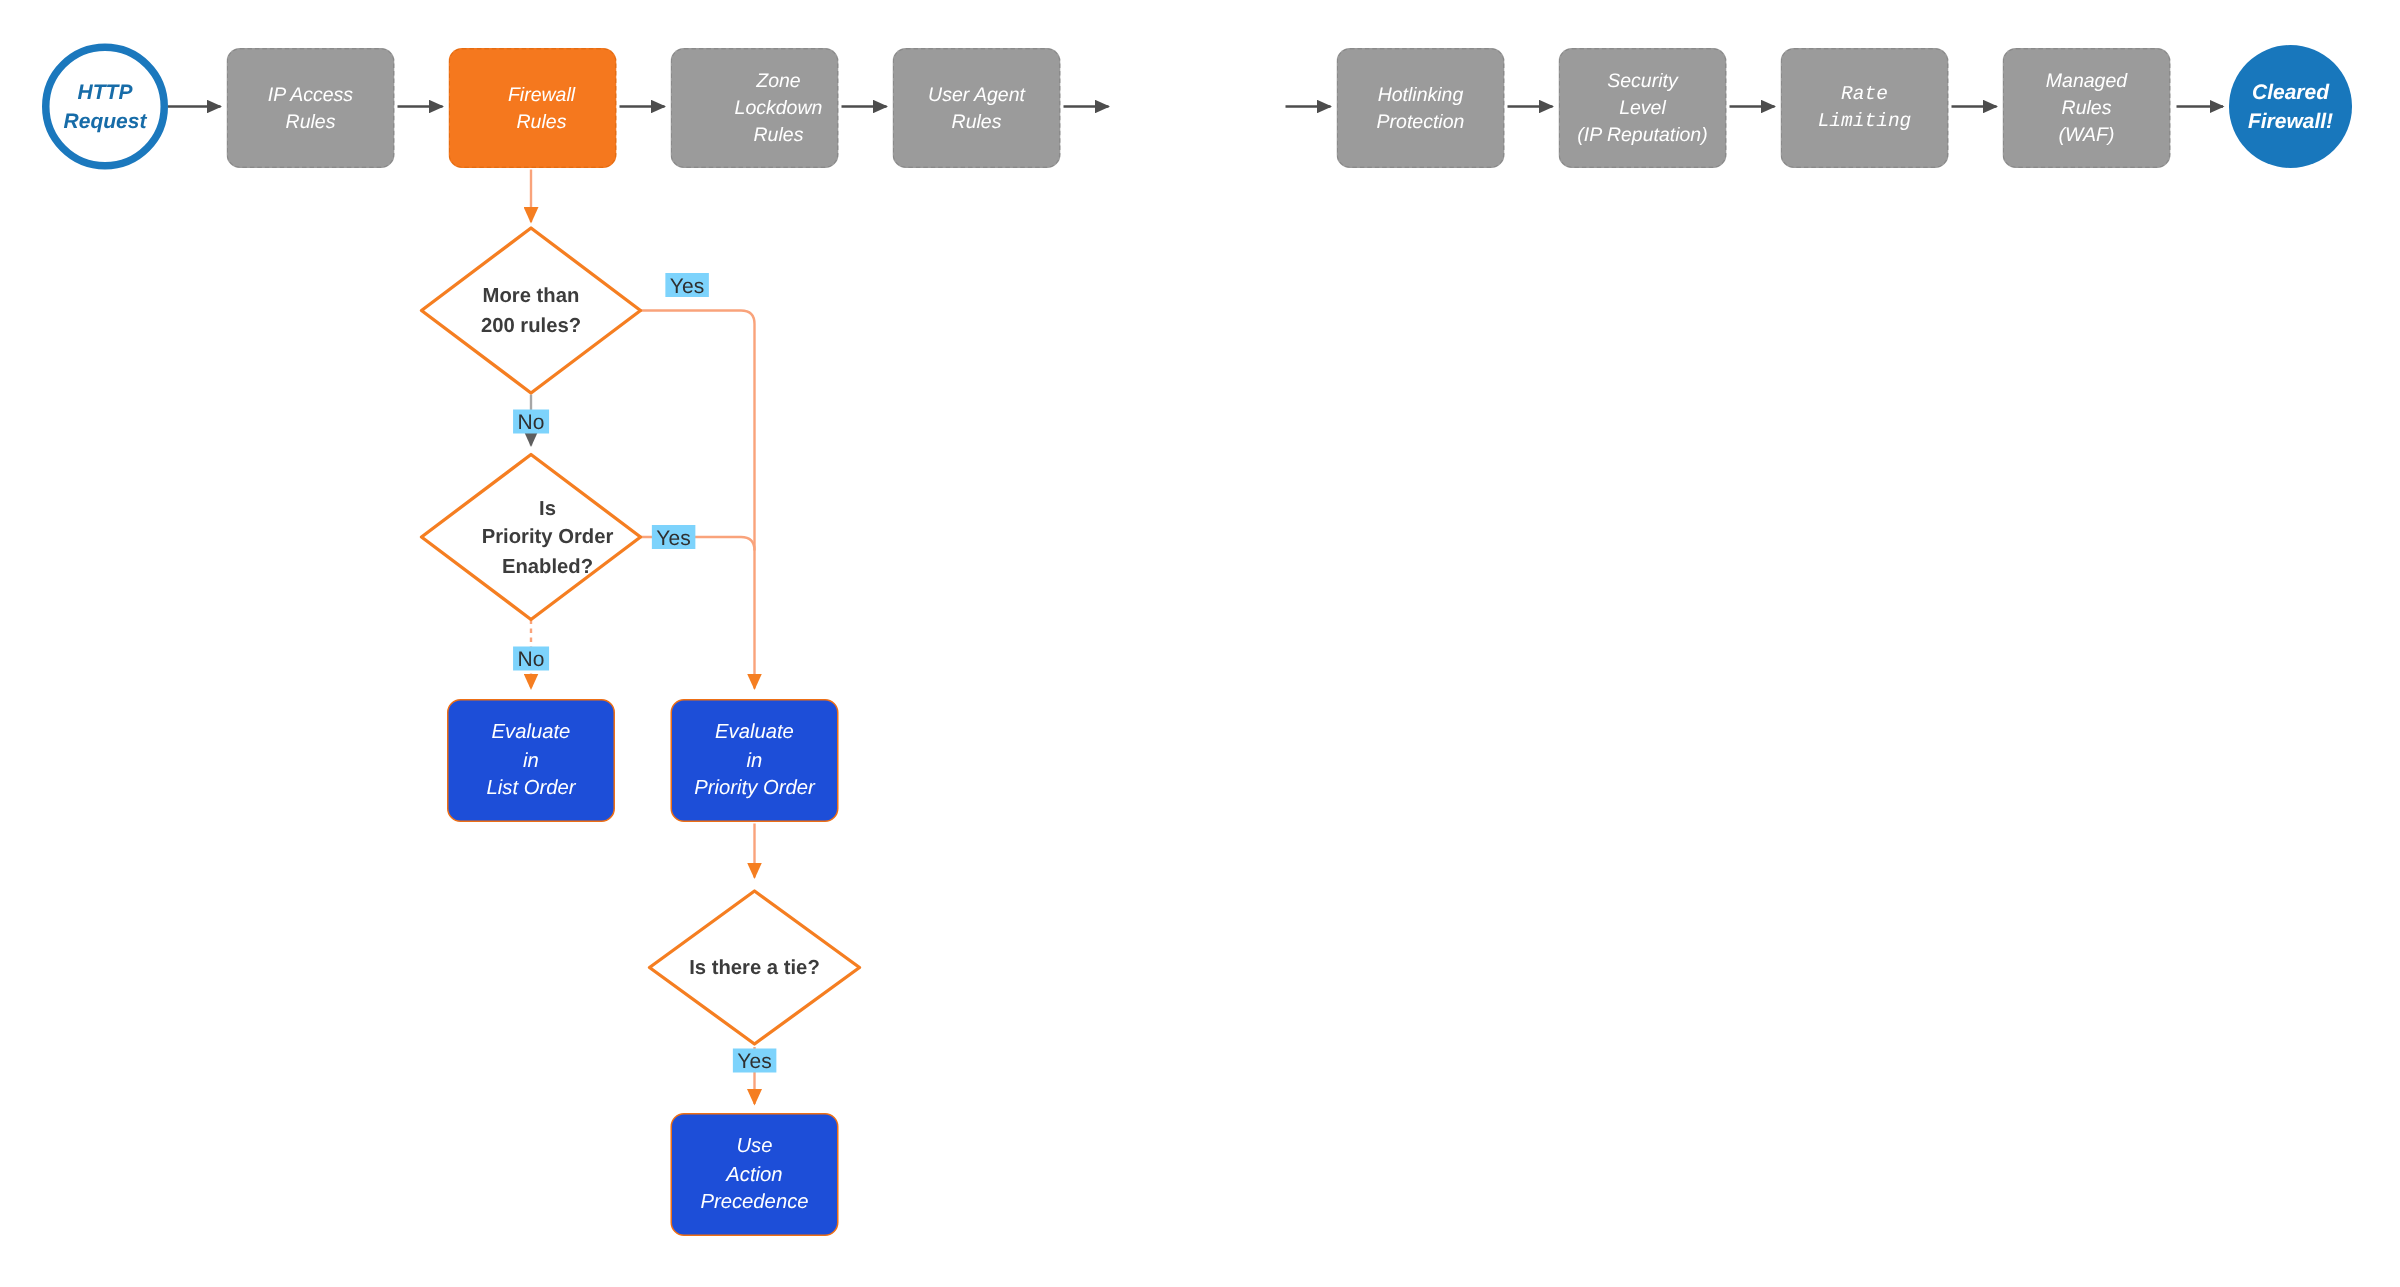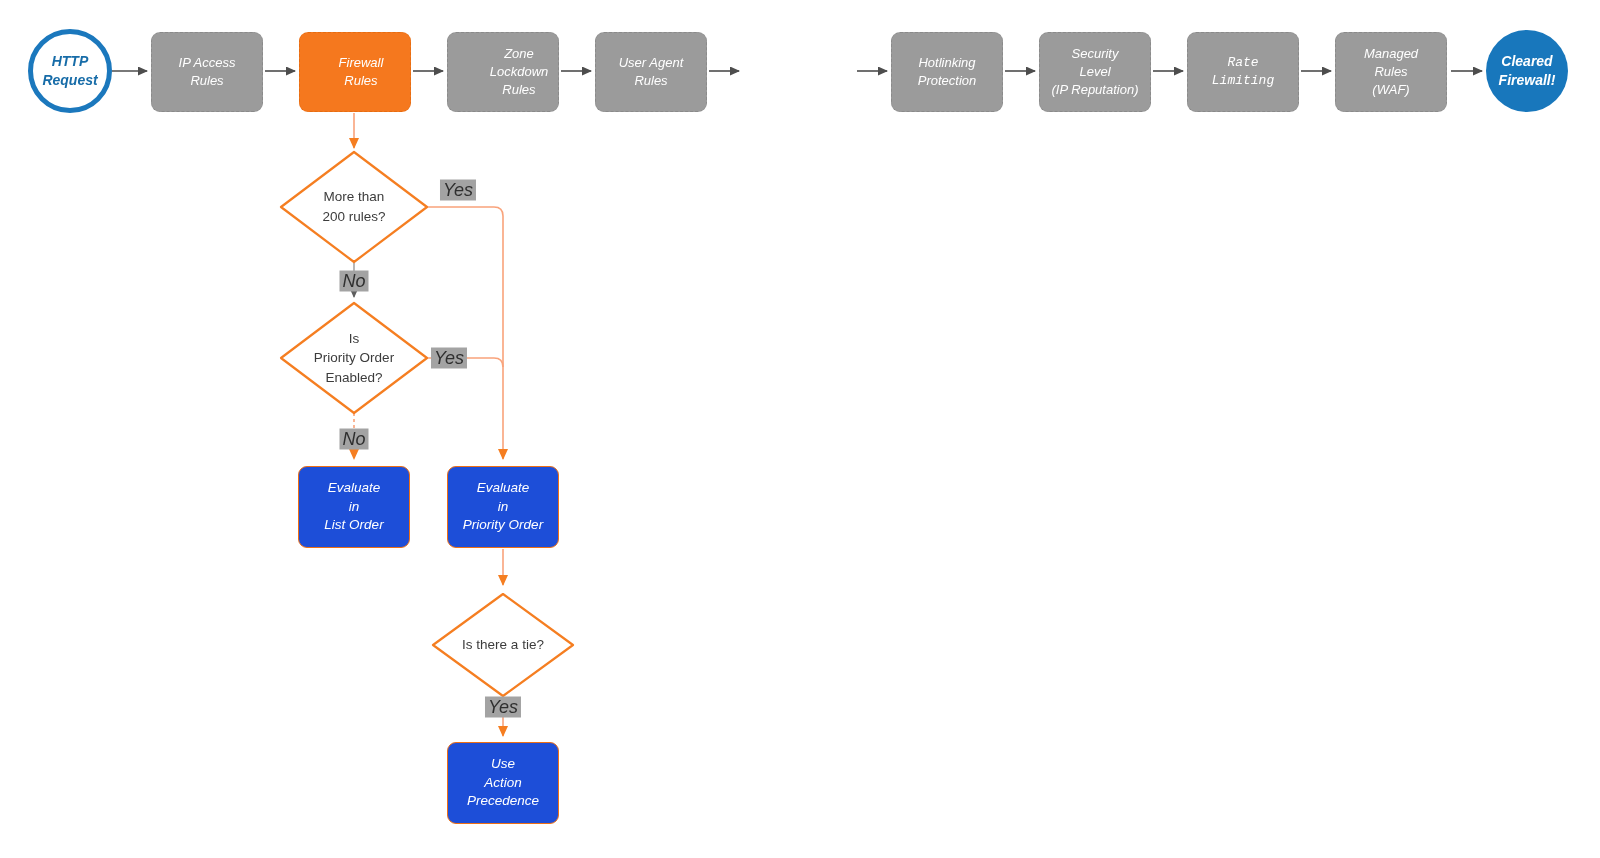"More than" .dlabel { font-weight: none -> bold }
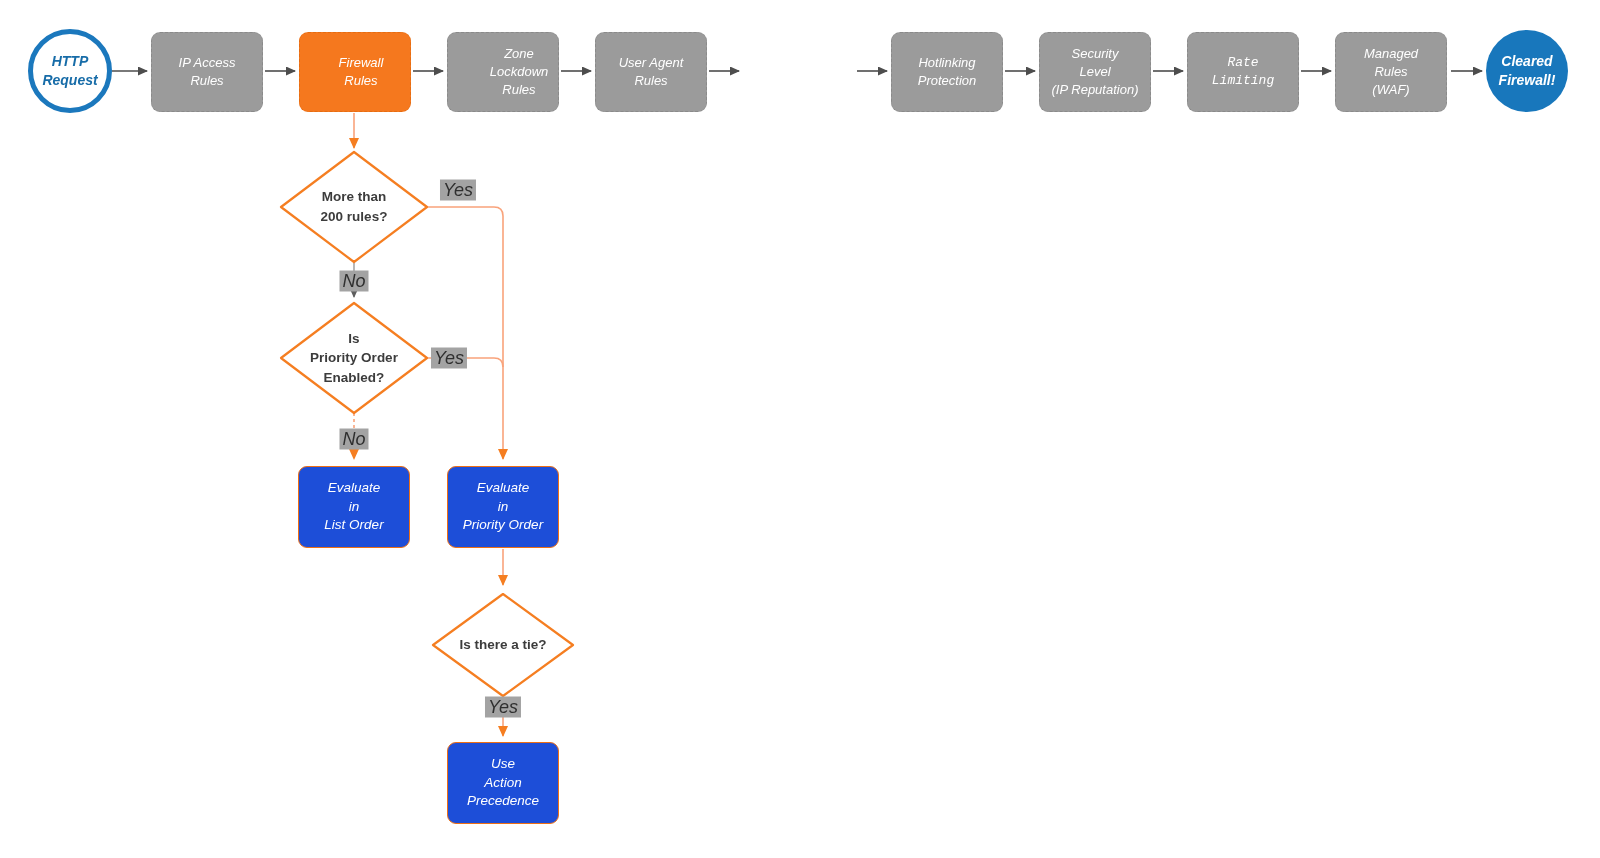"Yes" .elabel { background: #a3a3a3 -> #7dd3fc; font-size: 18px -> 14px; font-style: italic -> none }
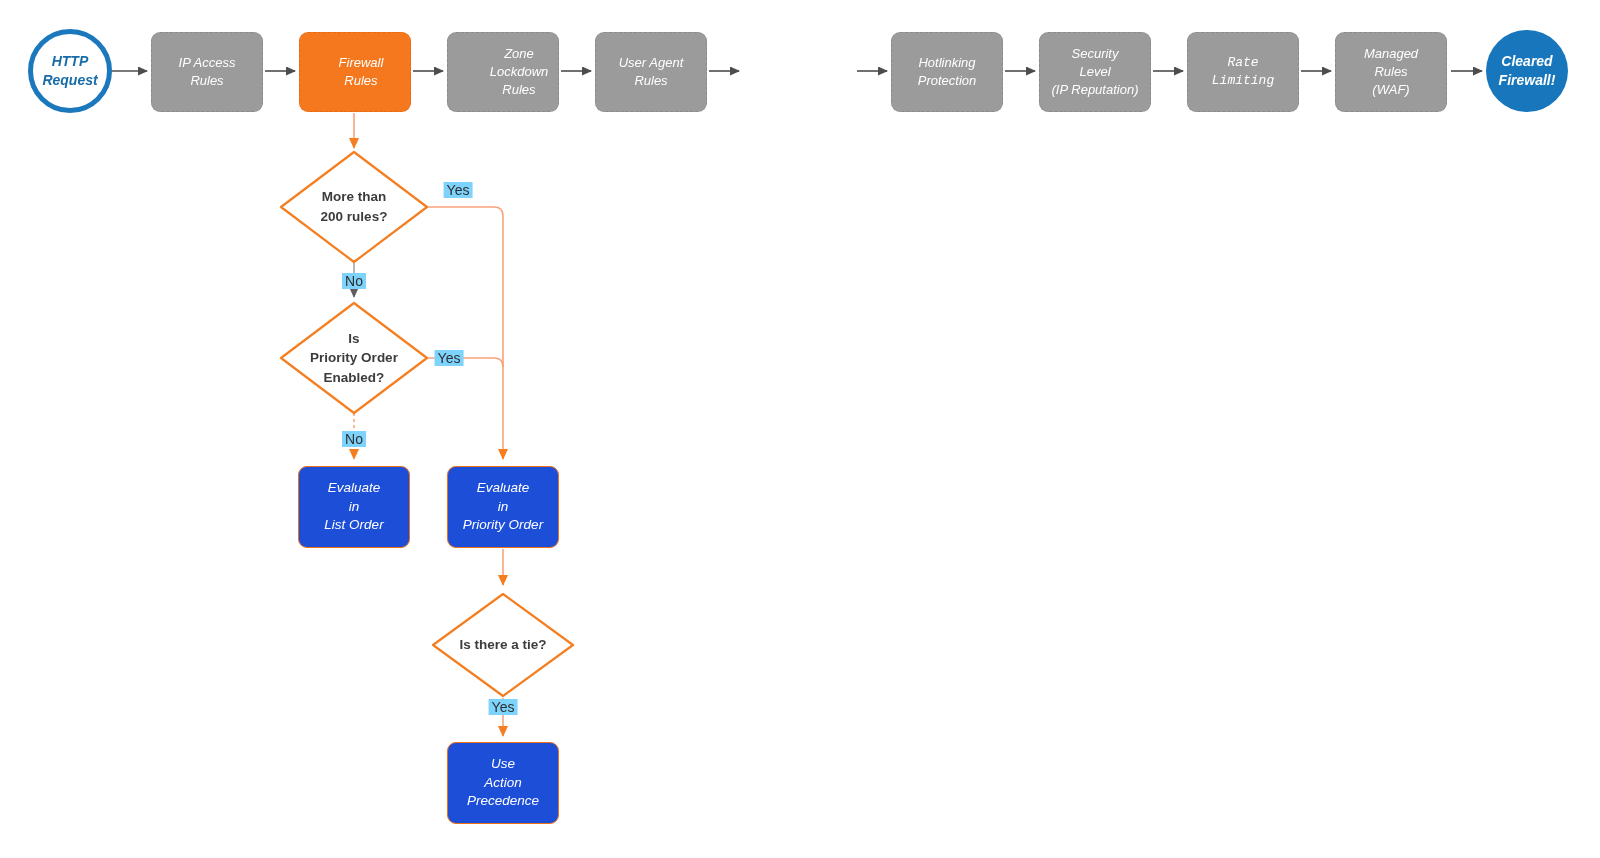"Is" .d1 { left: 284px -> 295px }
